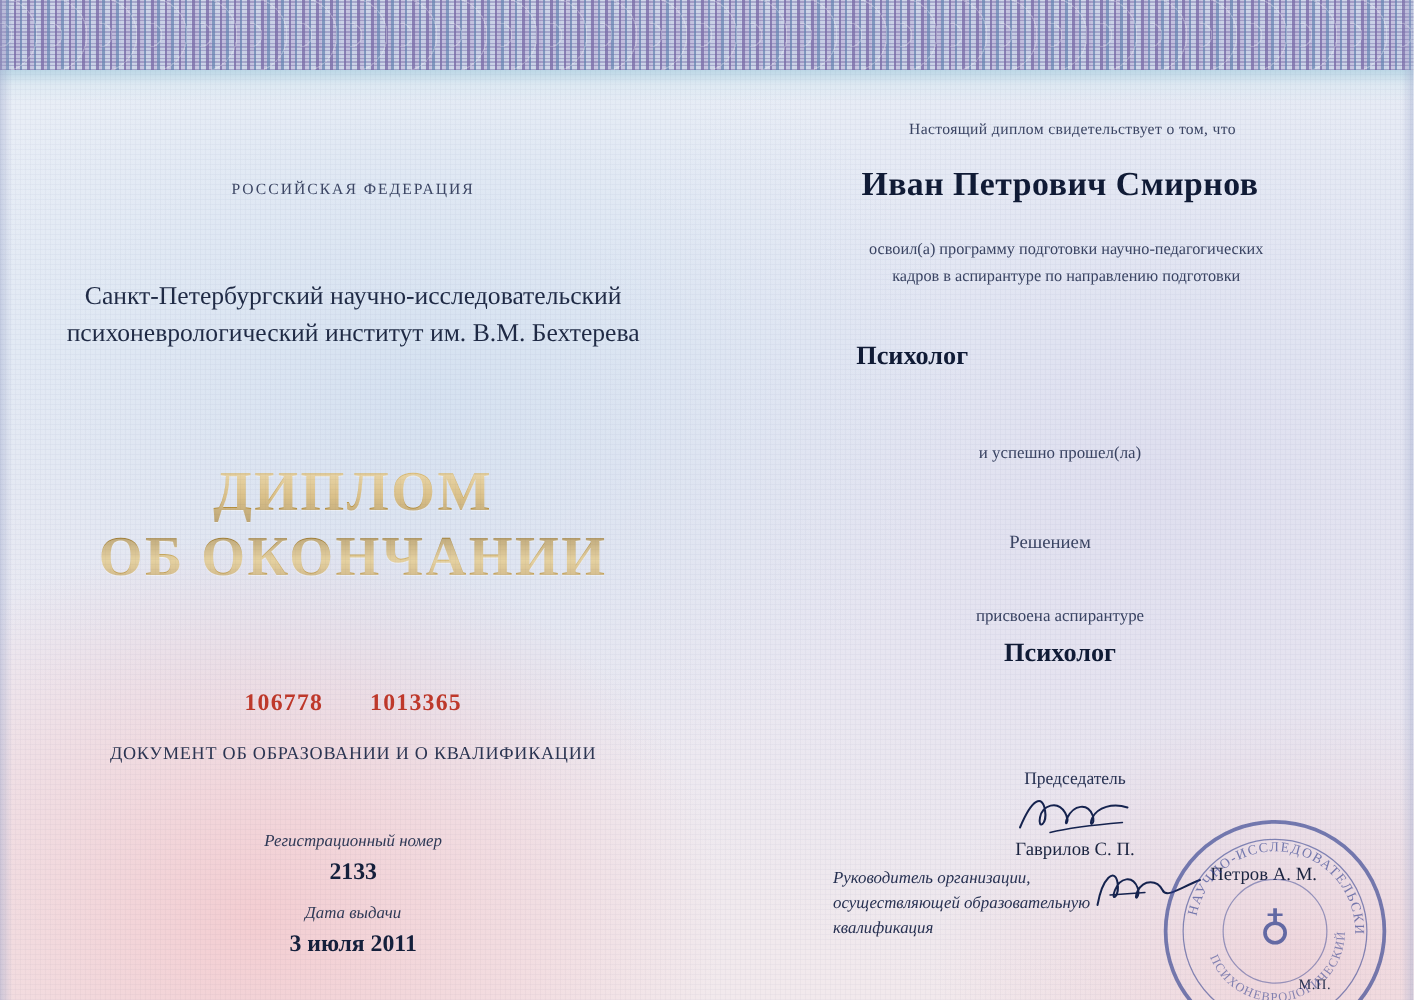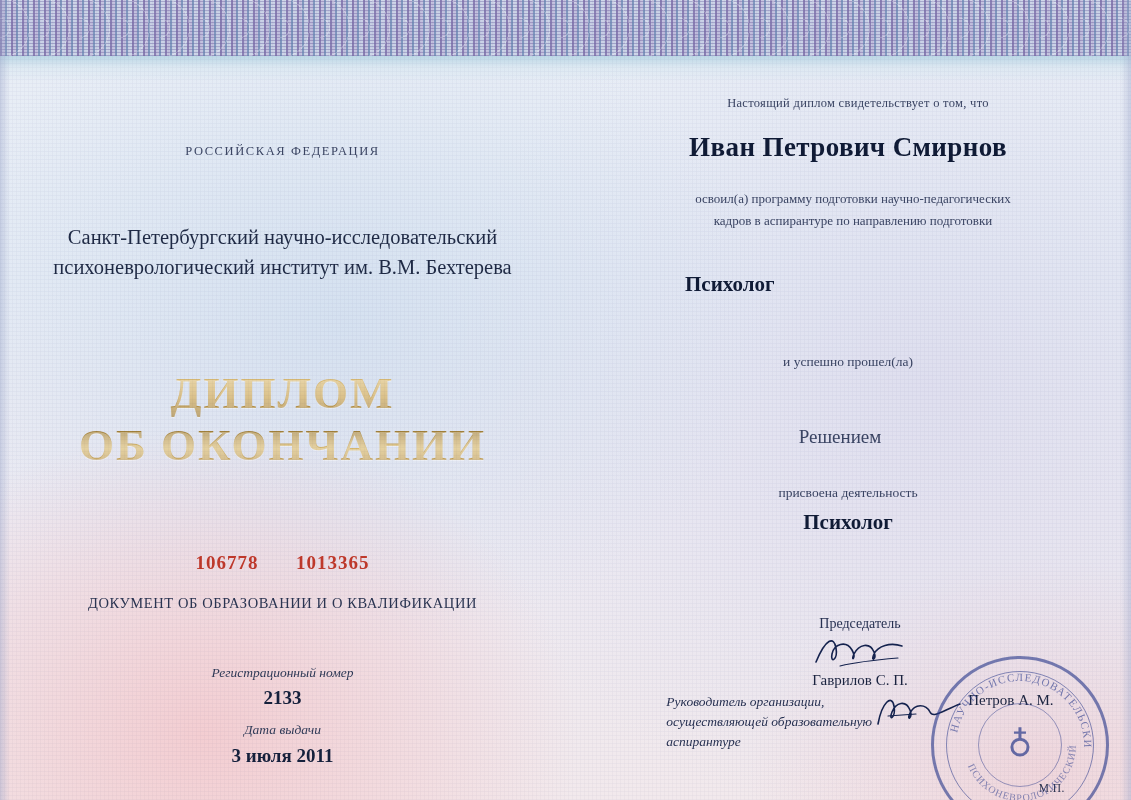"Решением" .r-decision { font-size: 19px -> 15px }
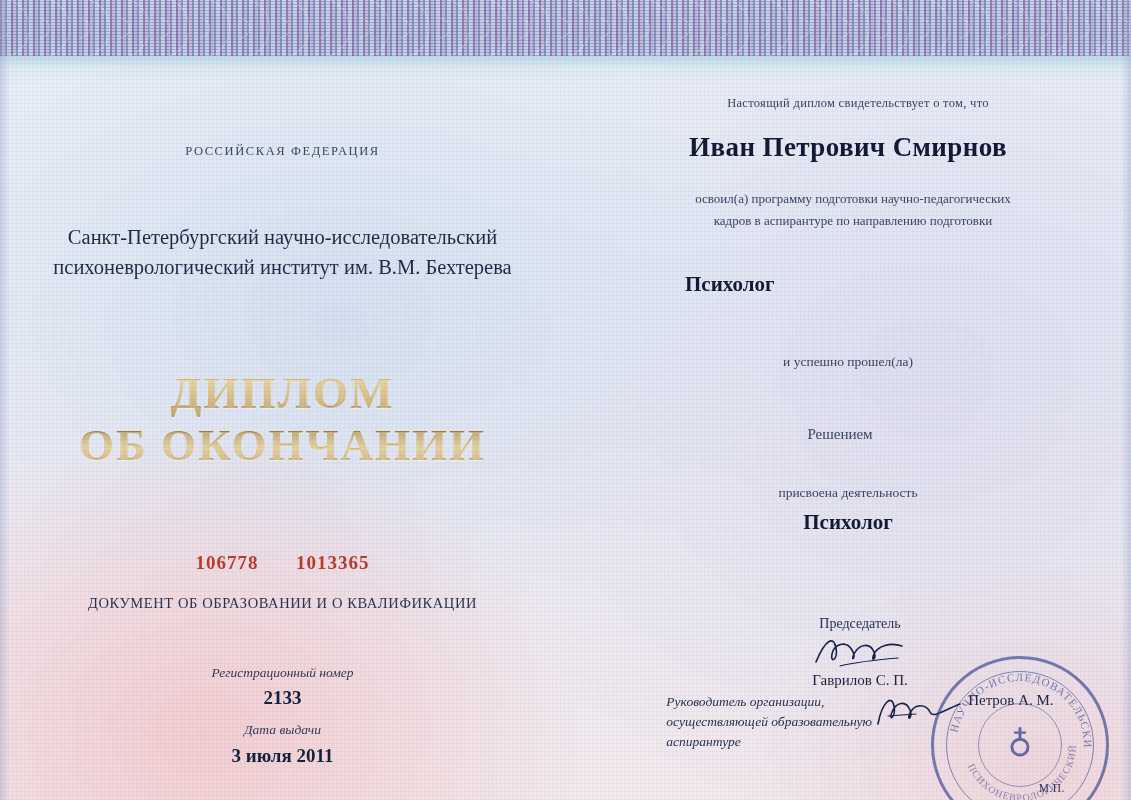"присвоена деятельность" div.r-qual-label { text: деятельность -> аспирантуре }
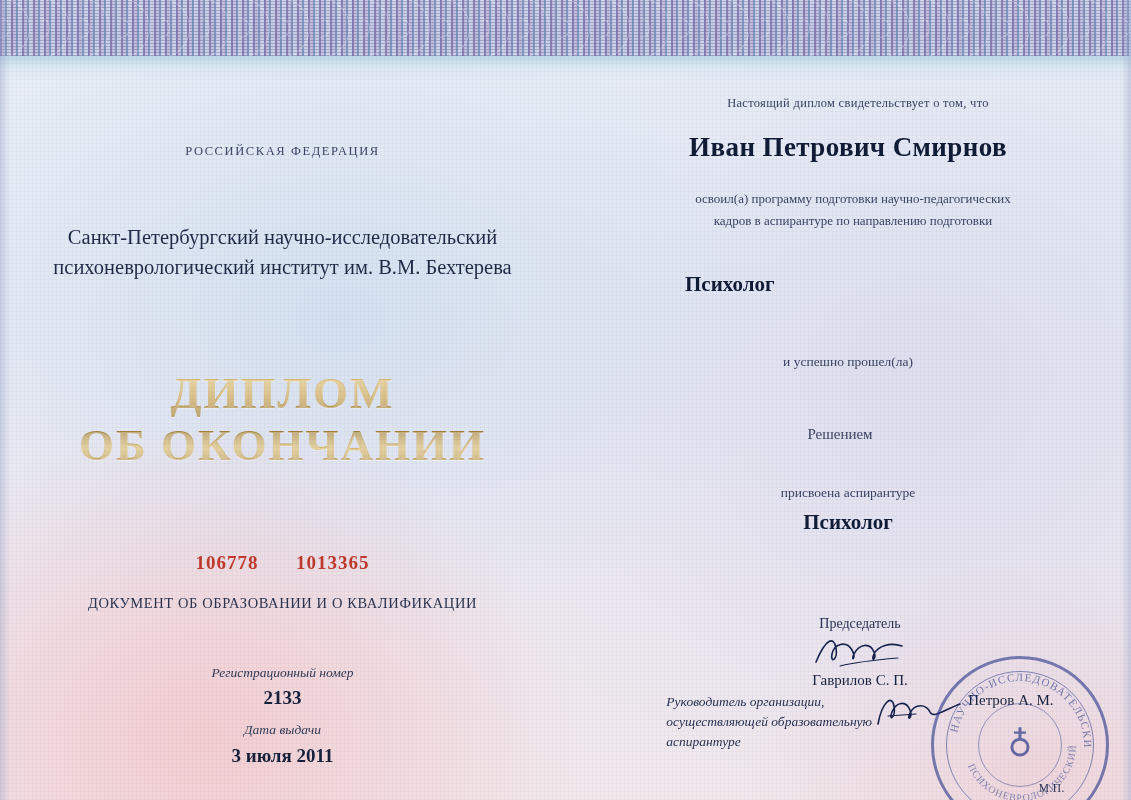"аспирантуре" div { text: аспирантуре -> квалификация }
